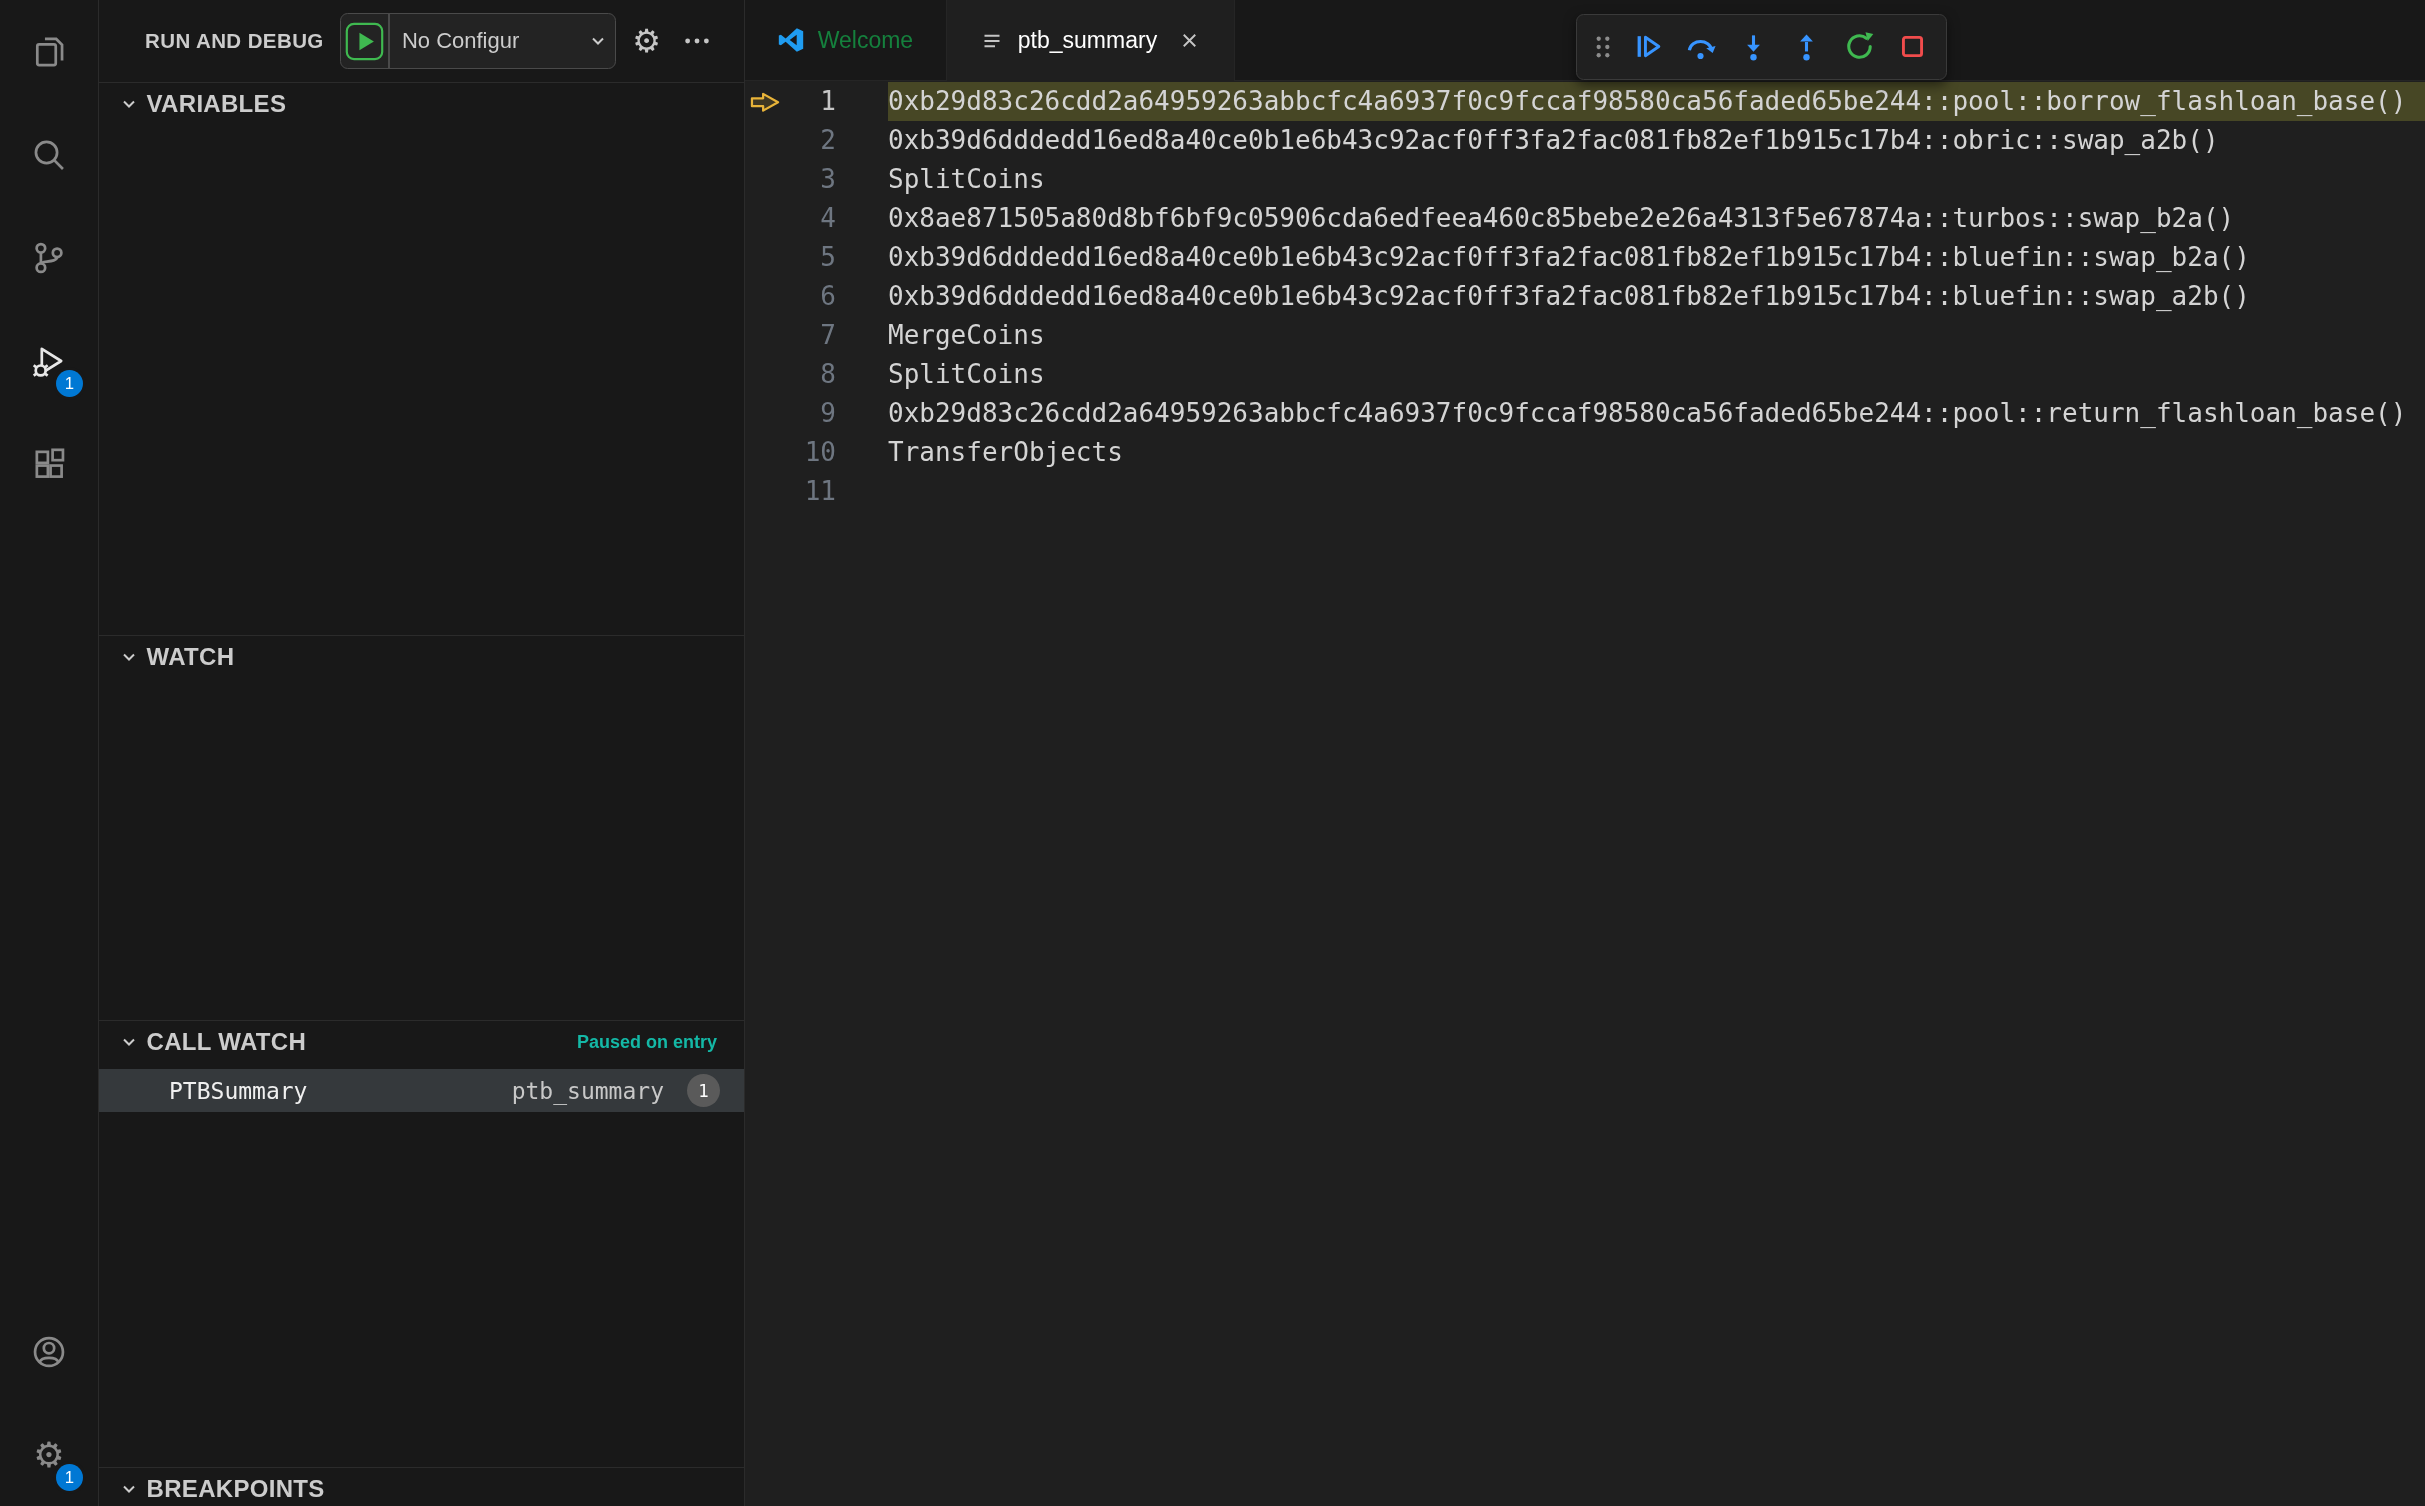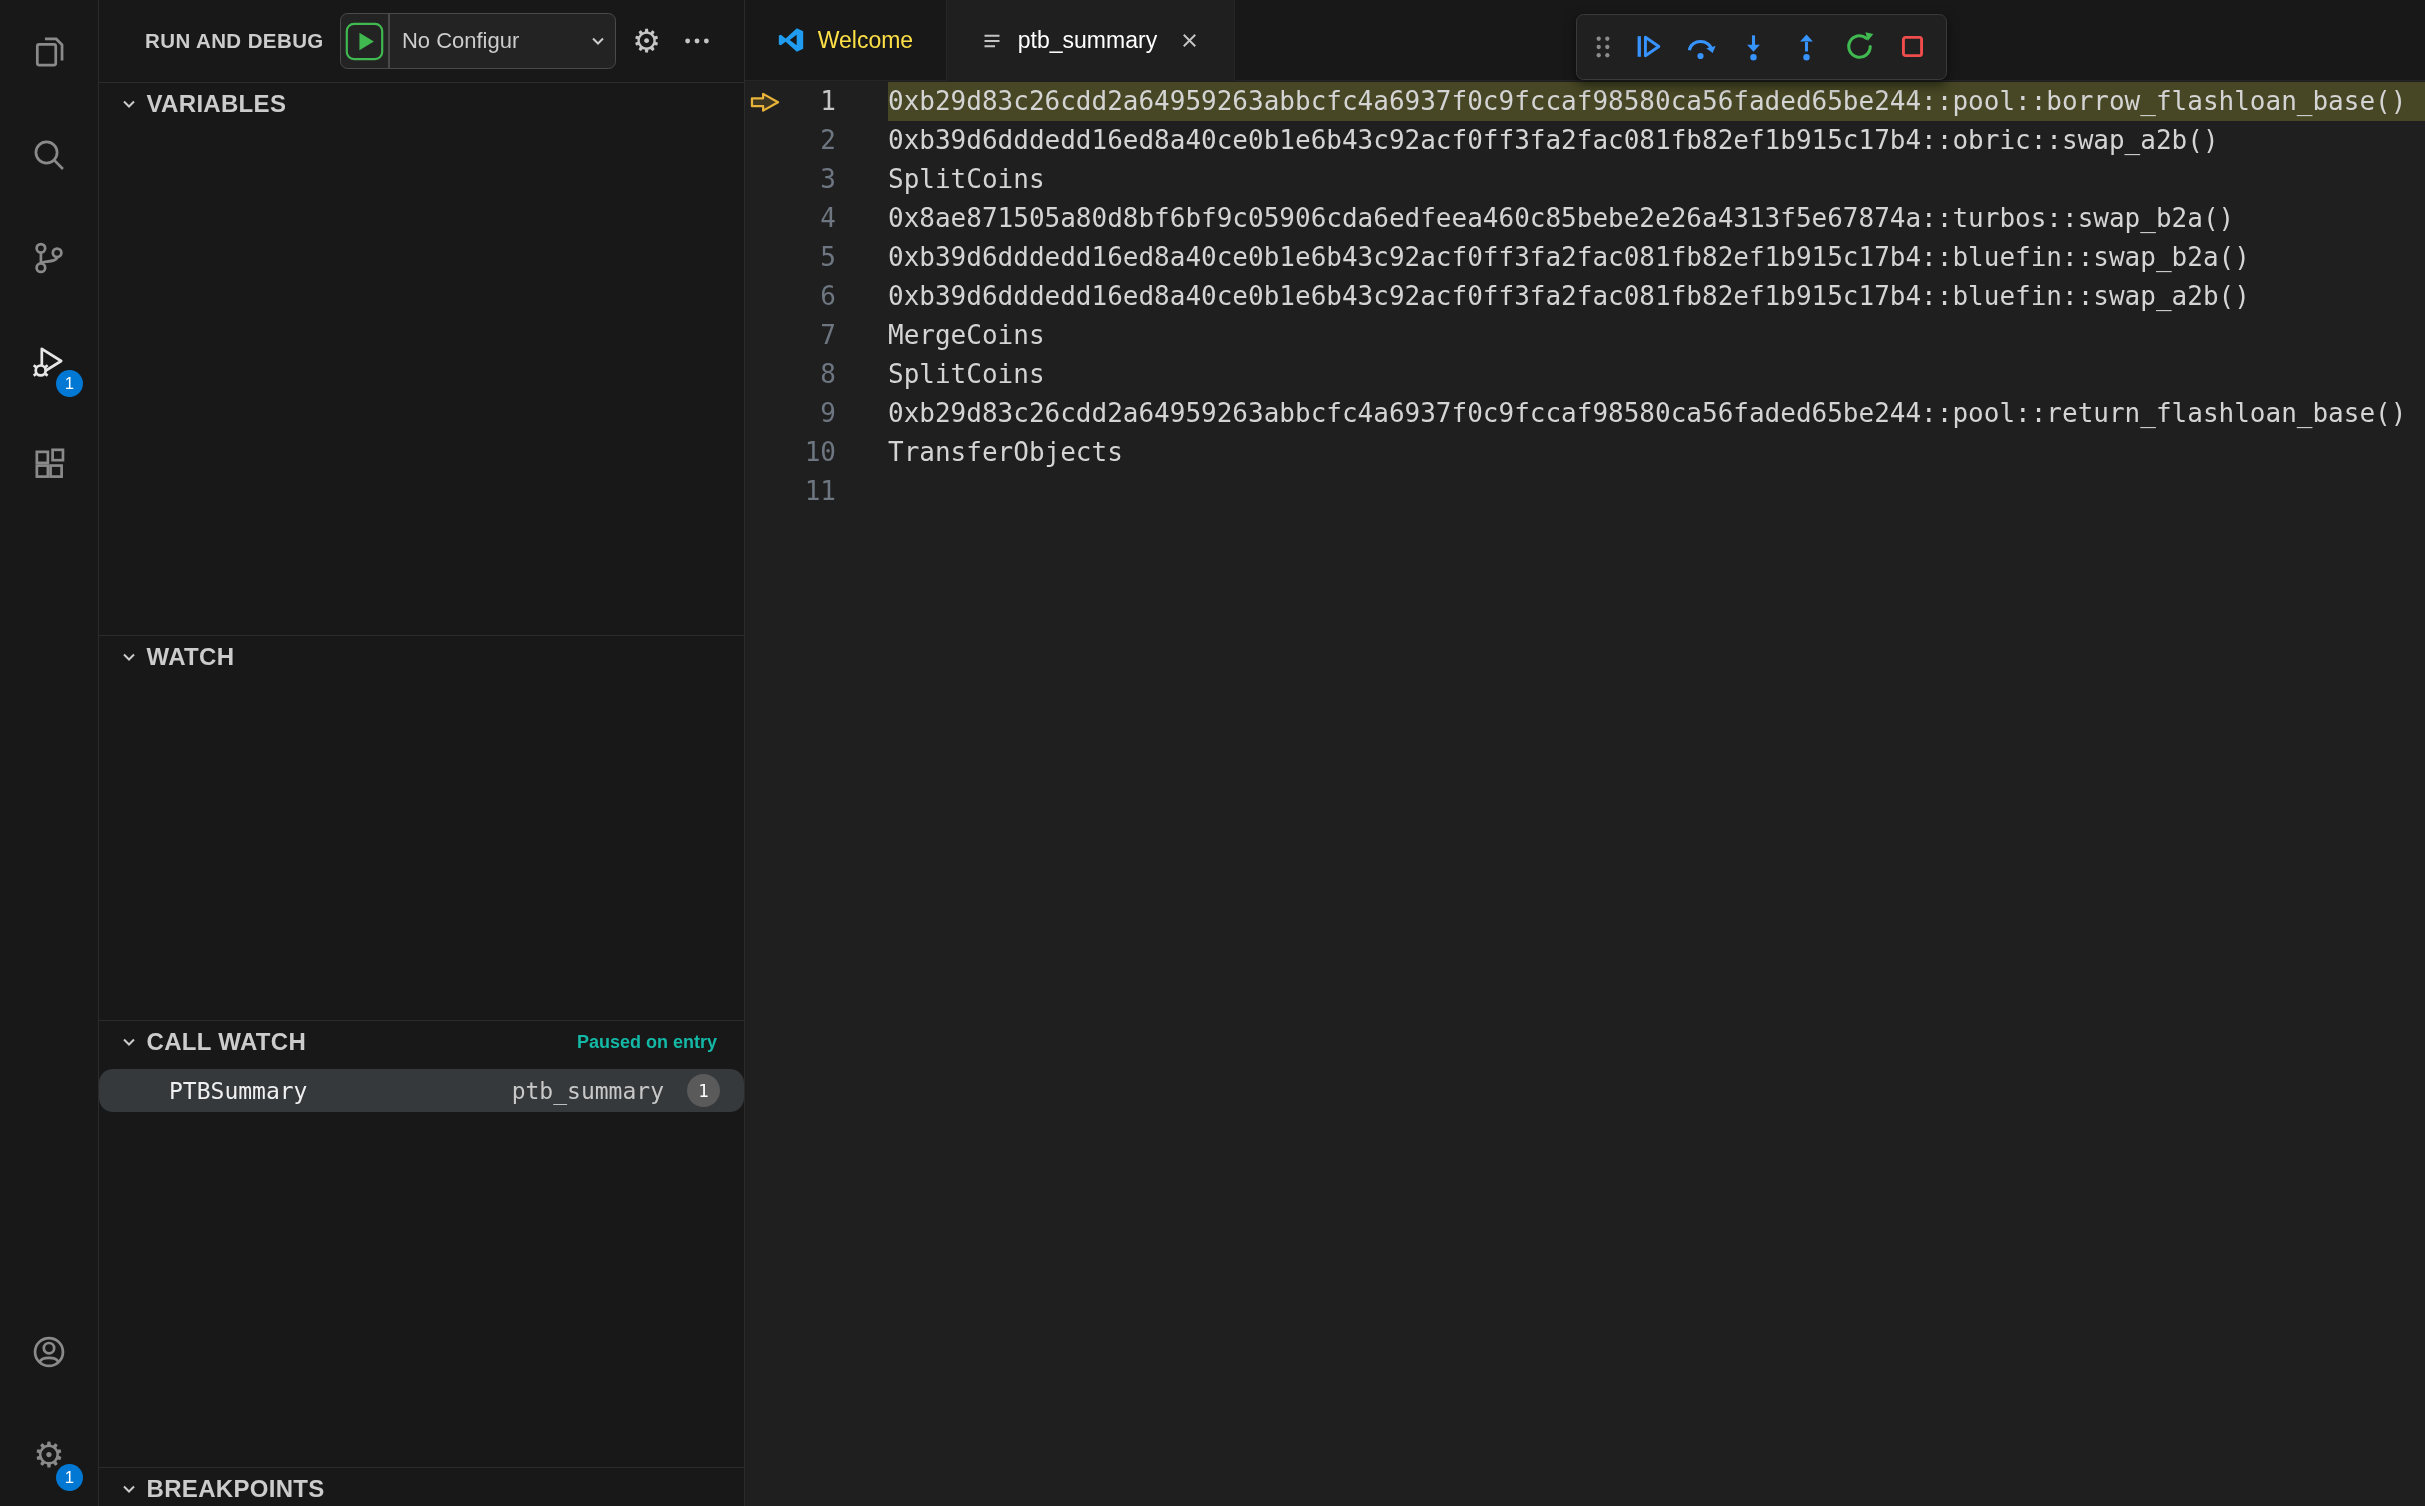"Welcome" .tab { color: #fde047 -> #15803d }
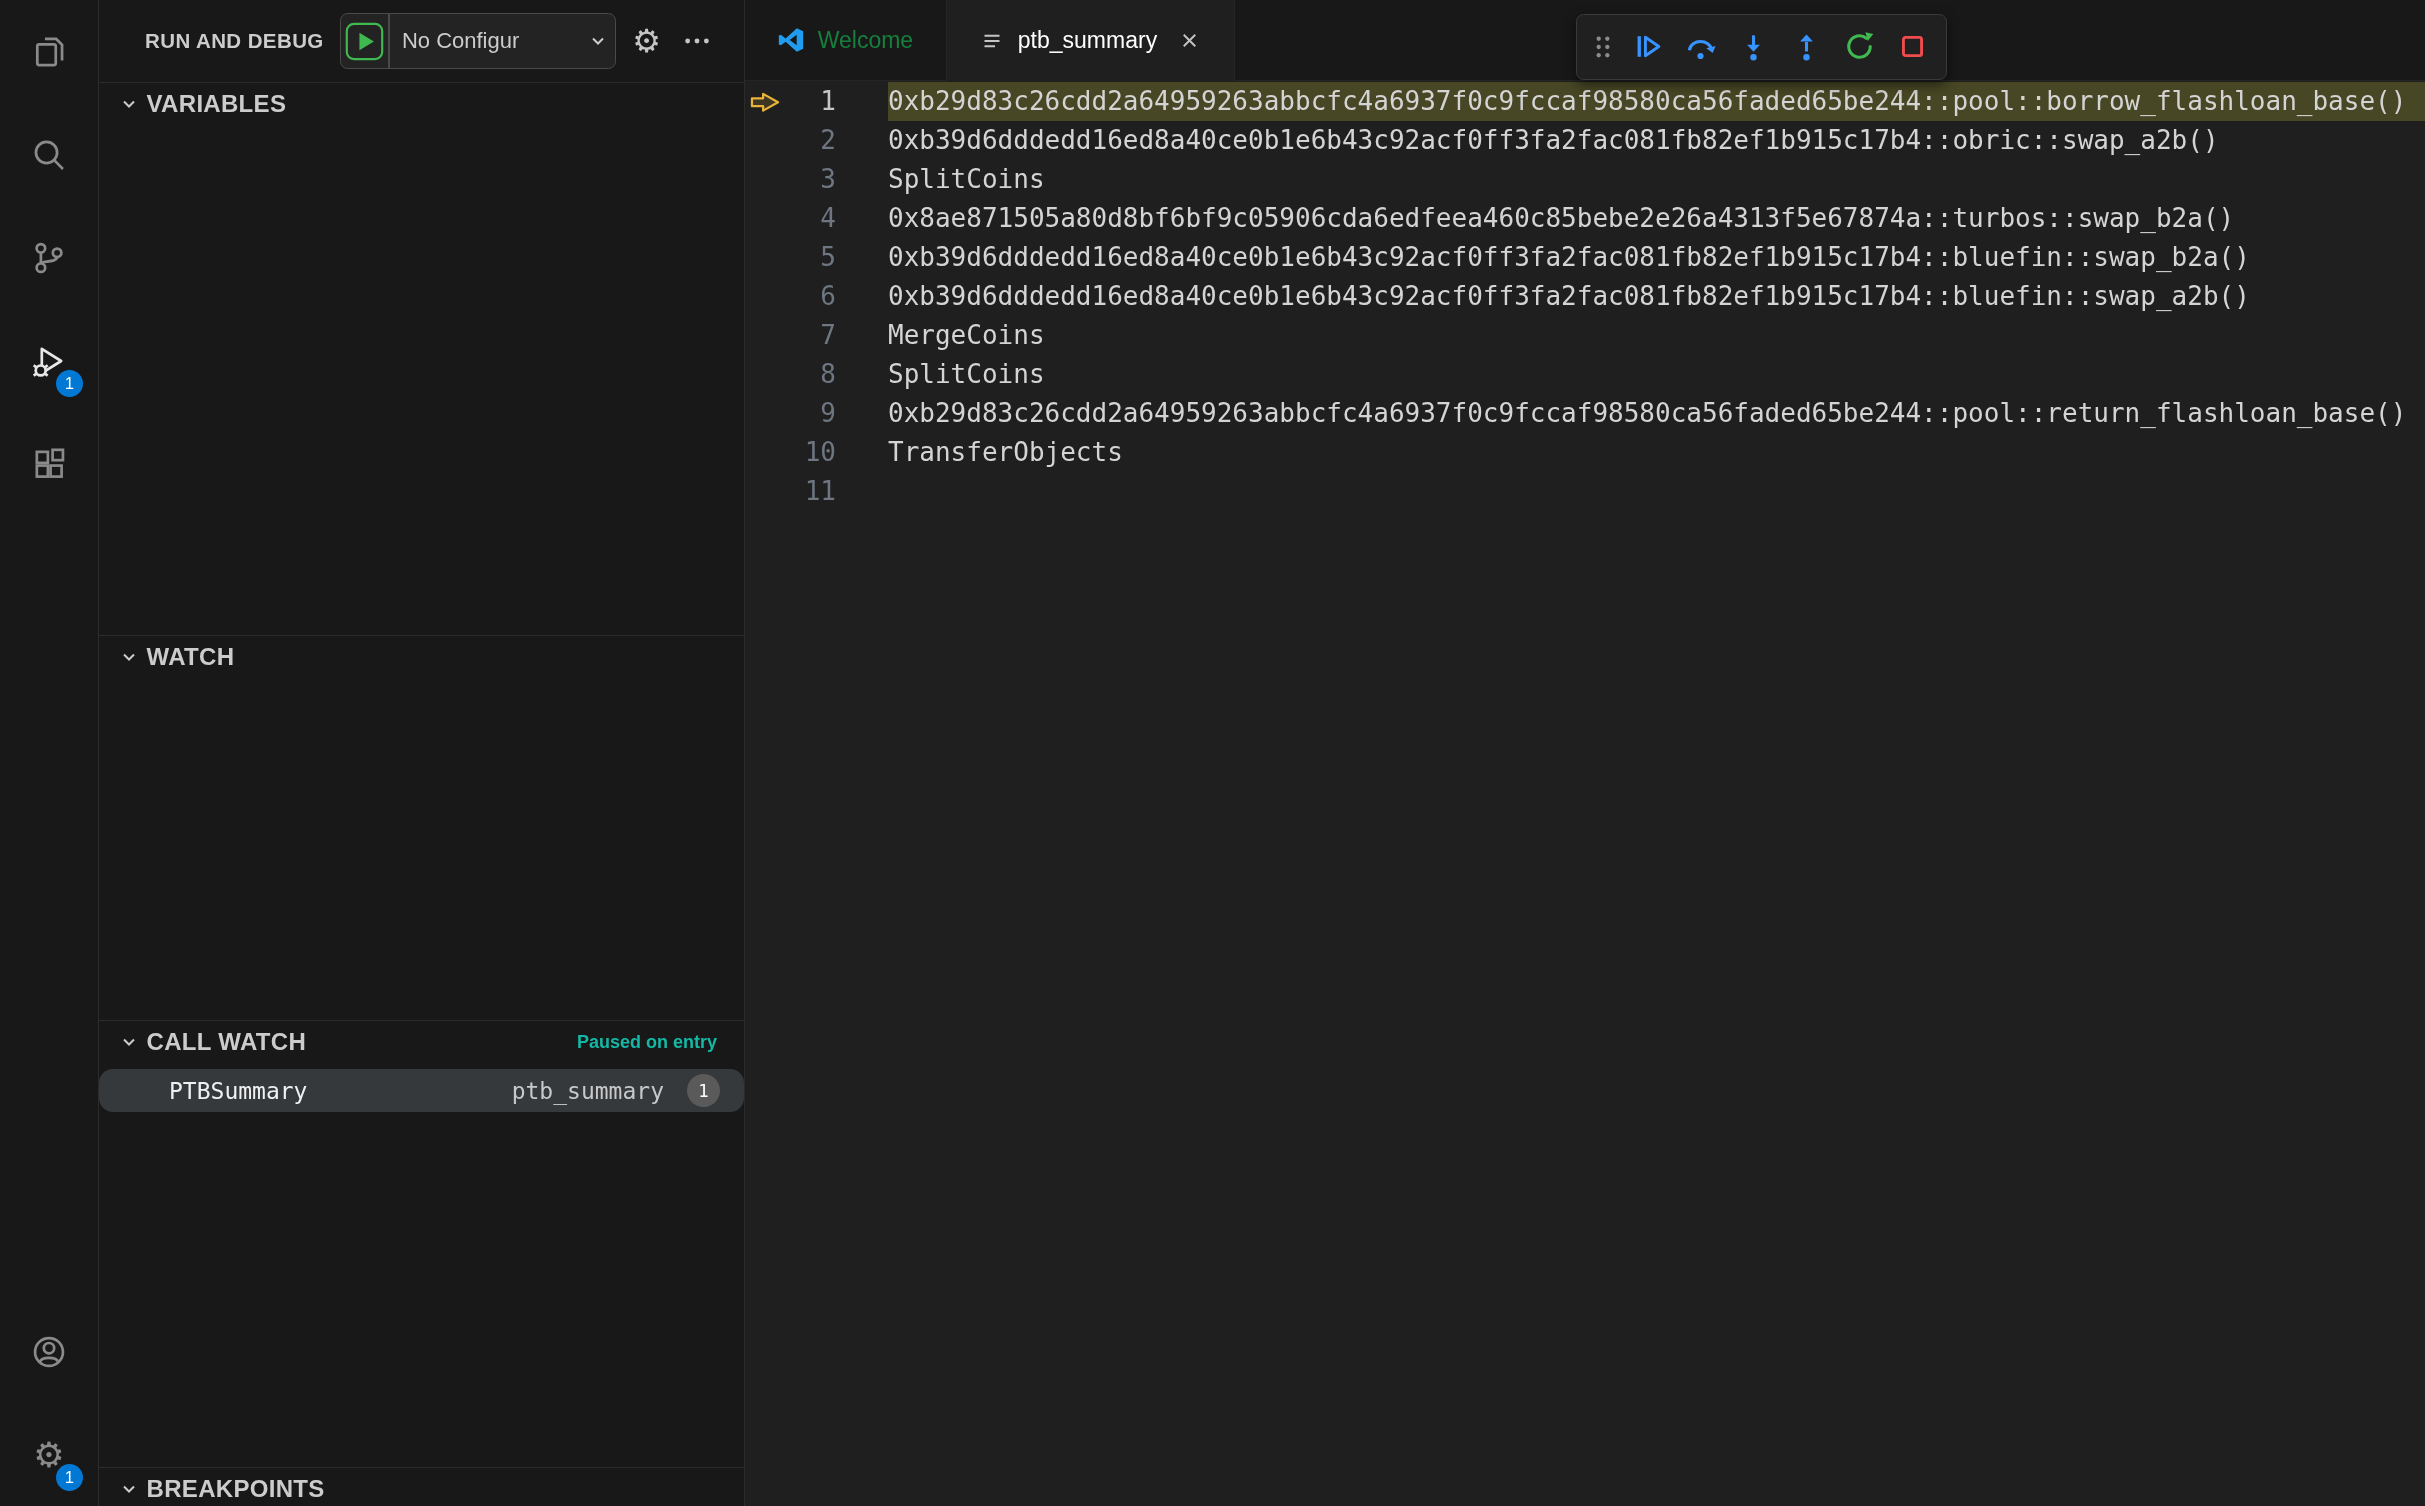"PTBSummary" .cs-row { border-radius: 14px -> none }
